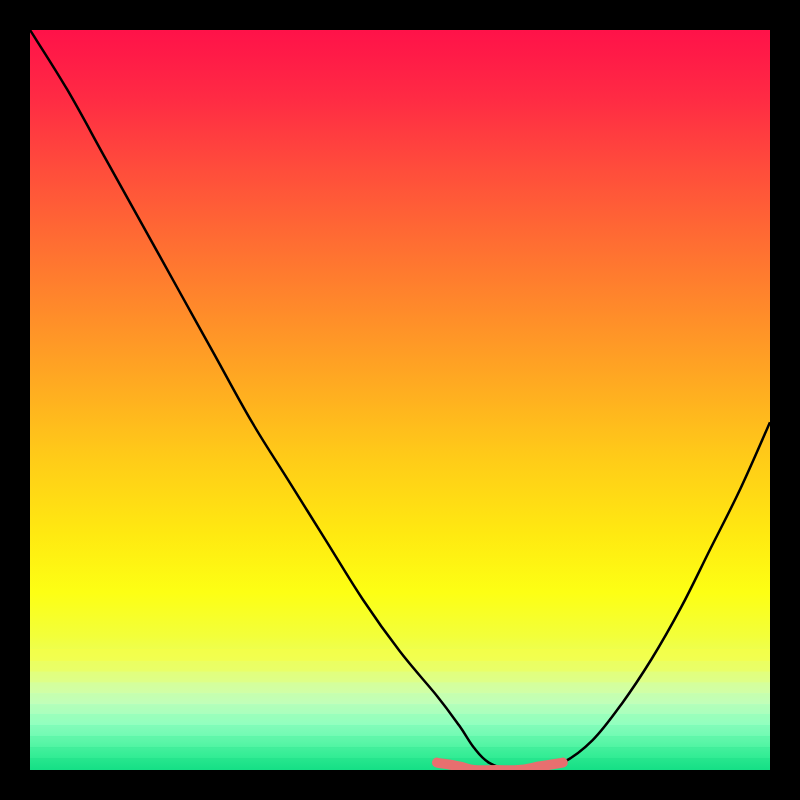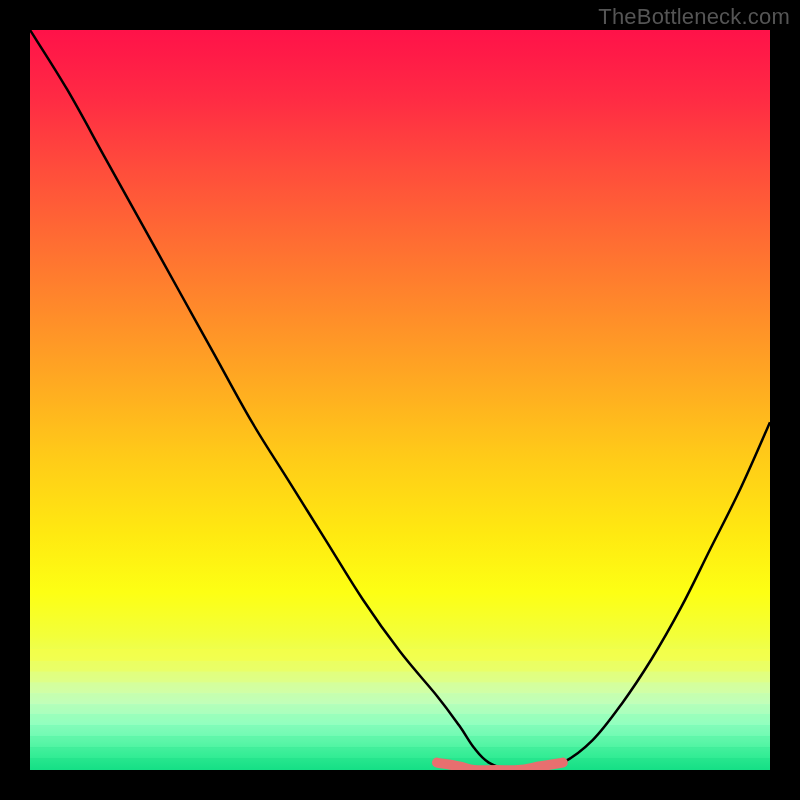"TheBottleneck.com" div.watermark { html: <div>TheBottleneck.com</div> -> none }
